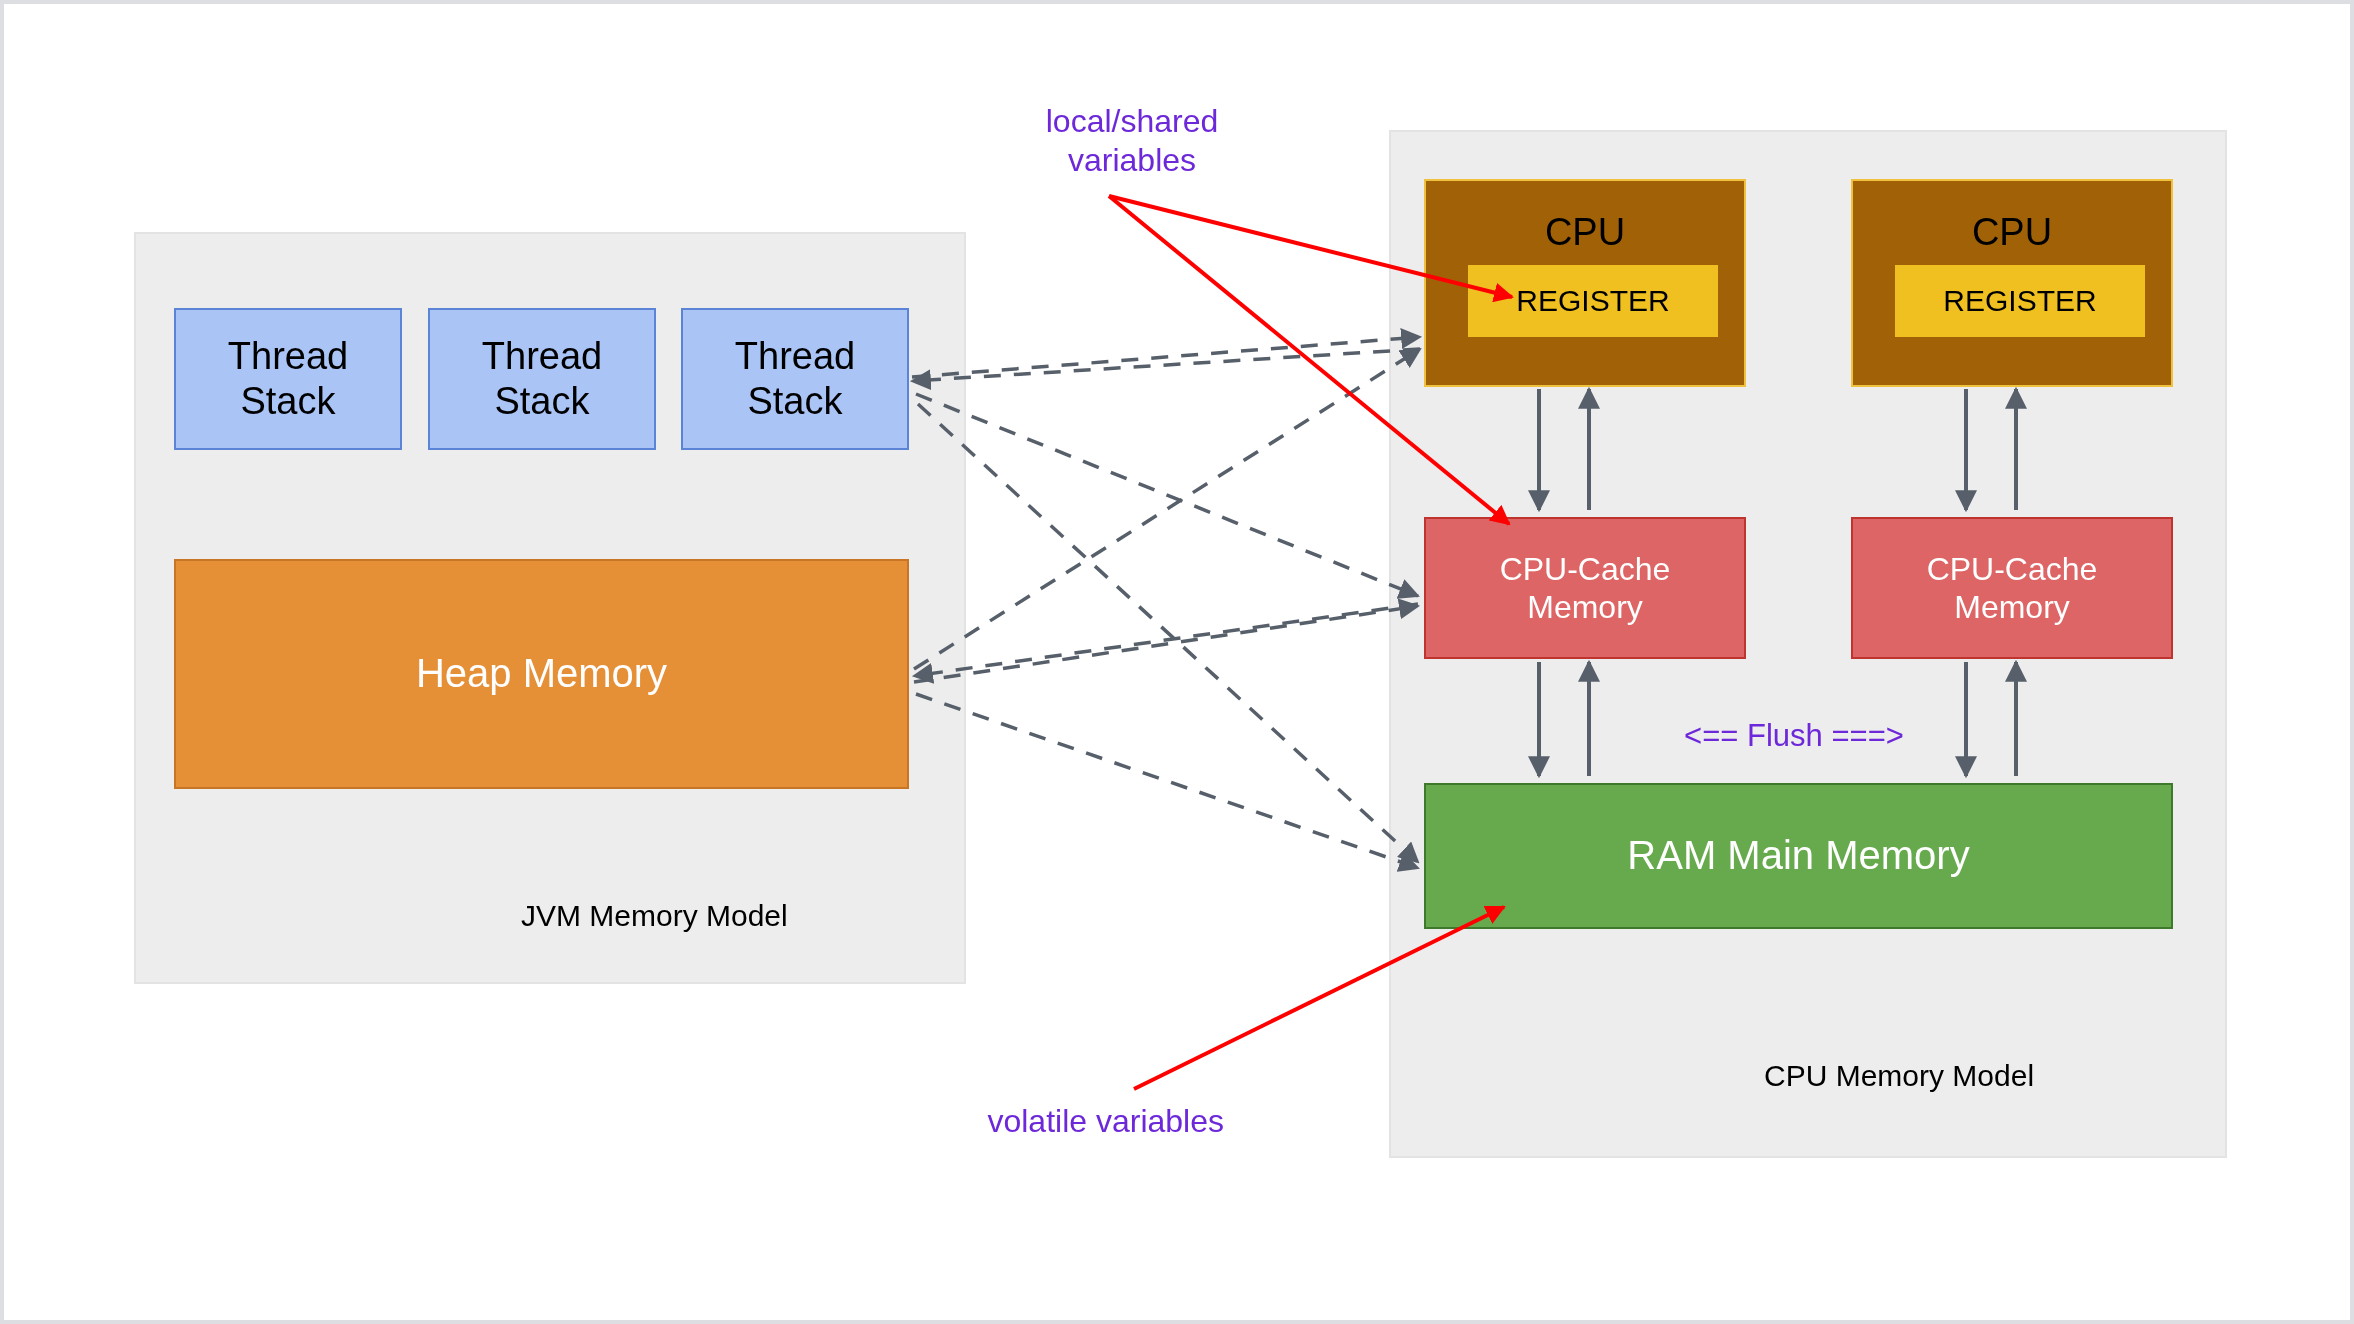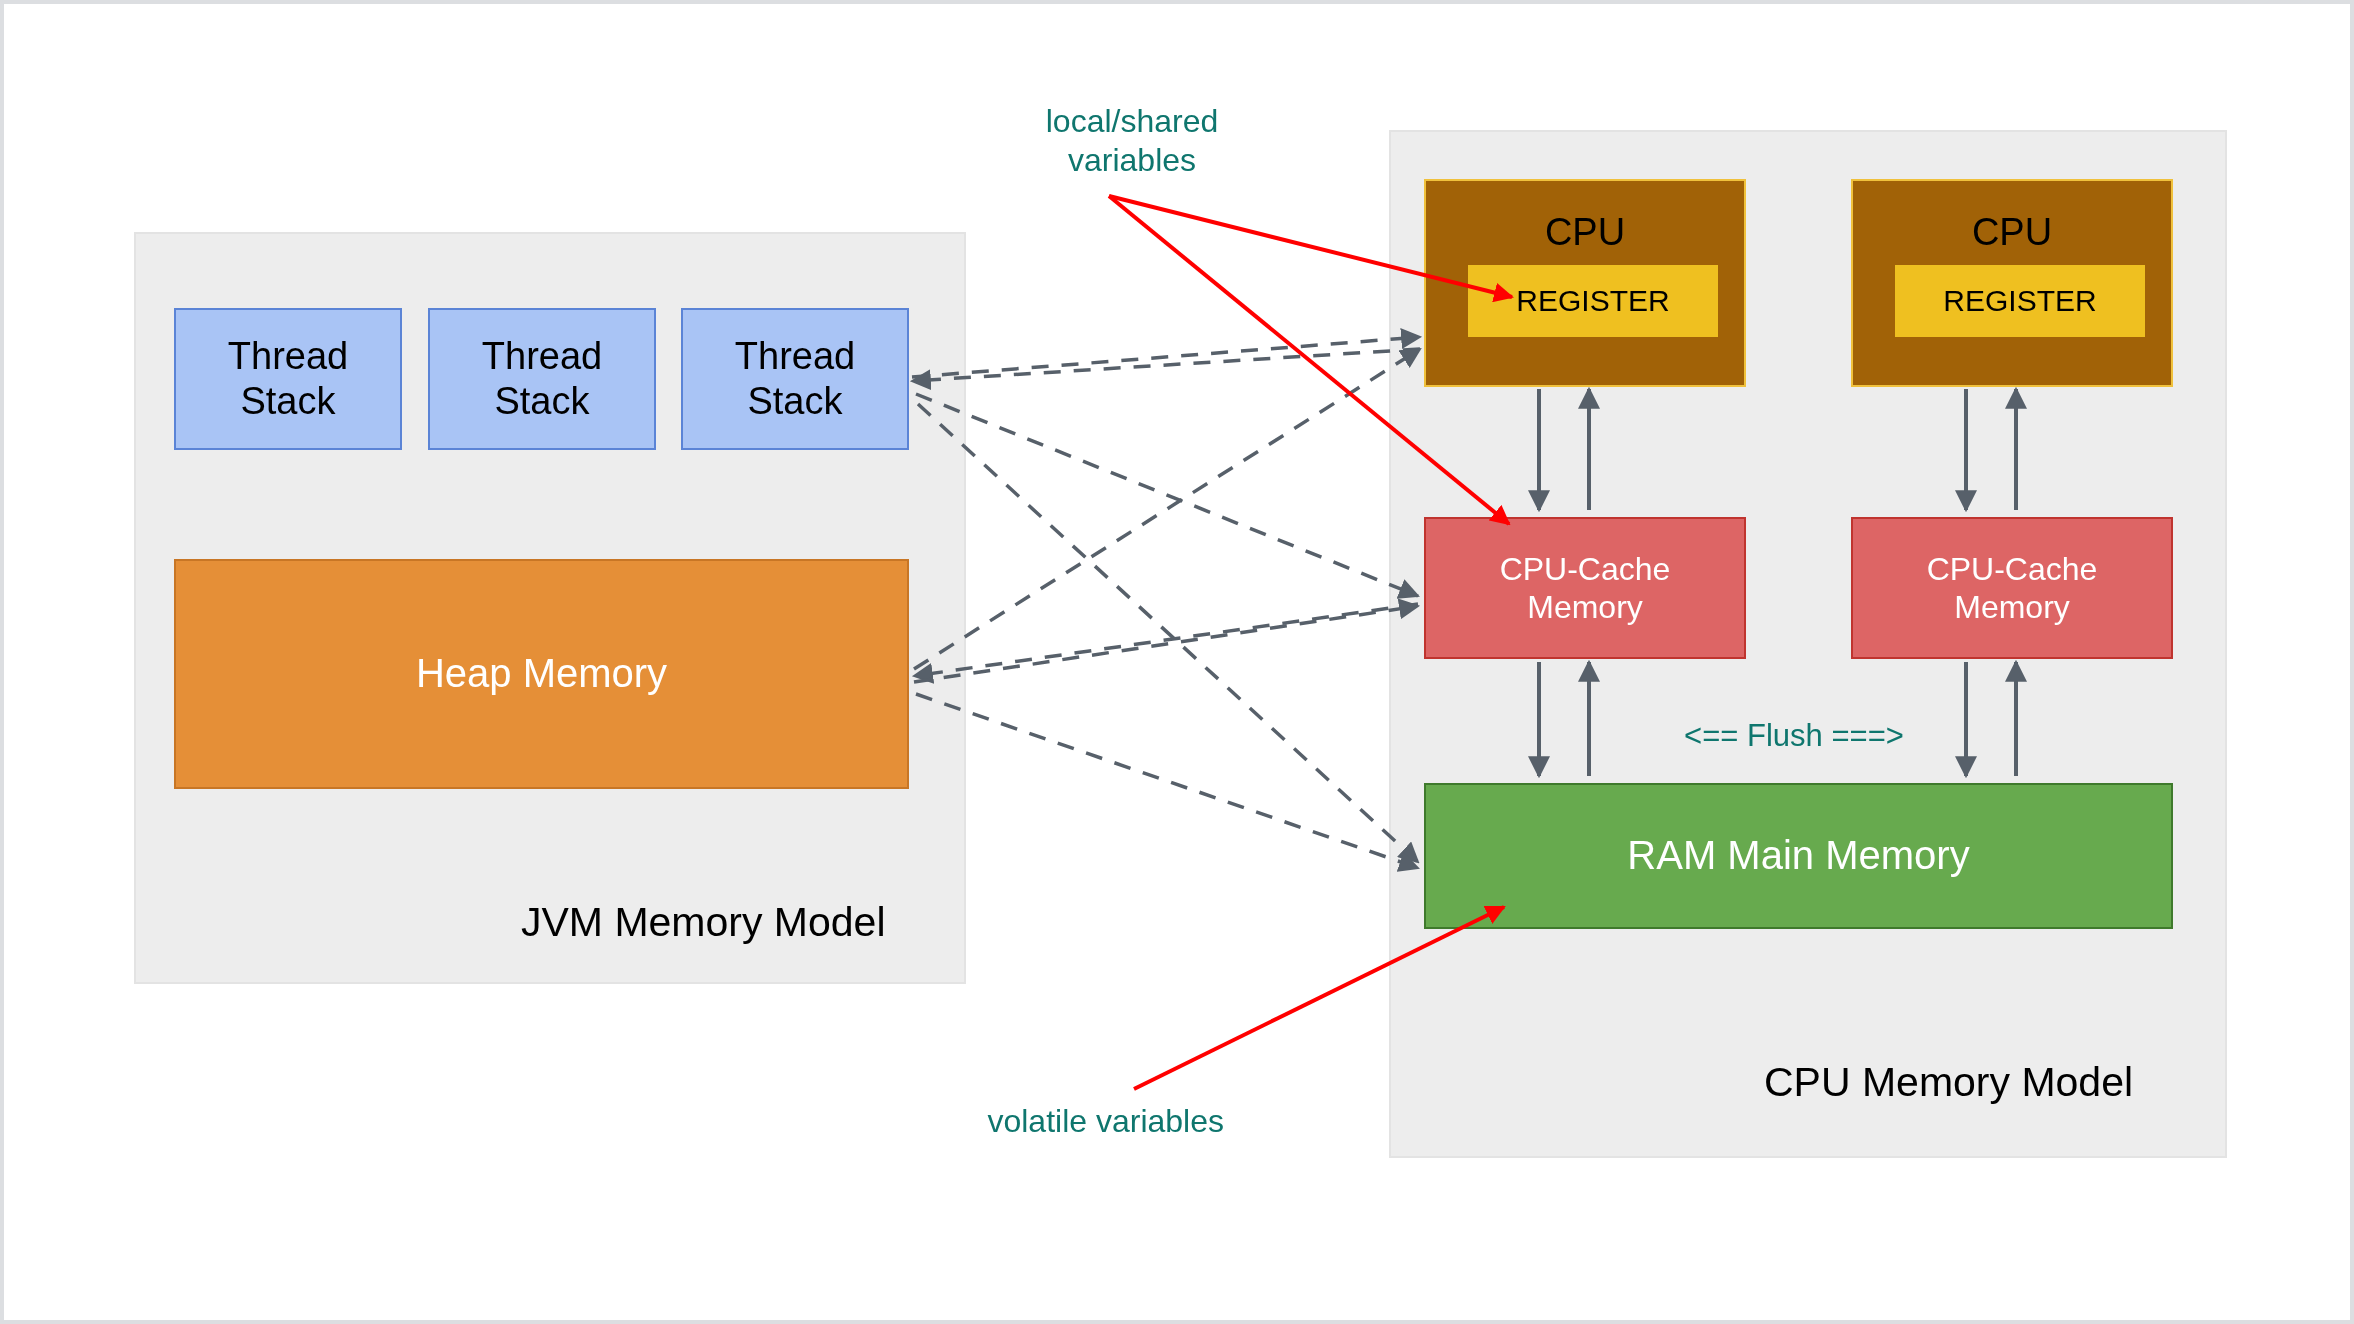"local/shared" .ann-text { color: #0f766e -> #6d28d9 }
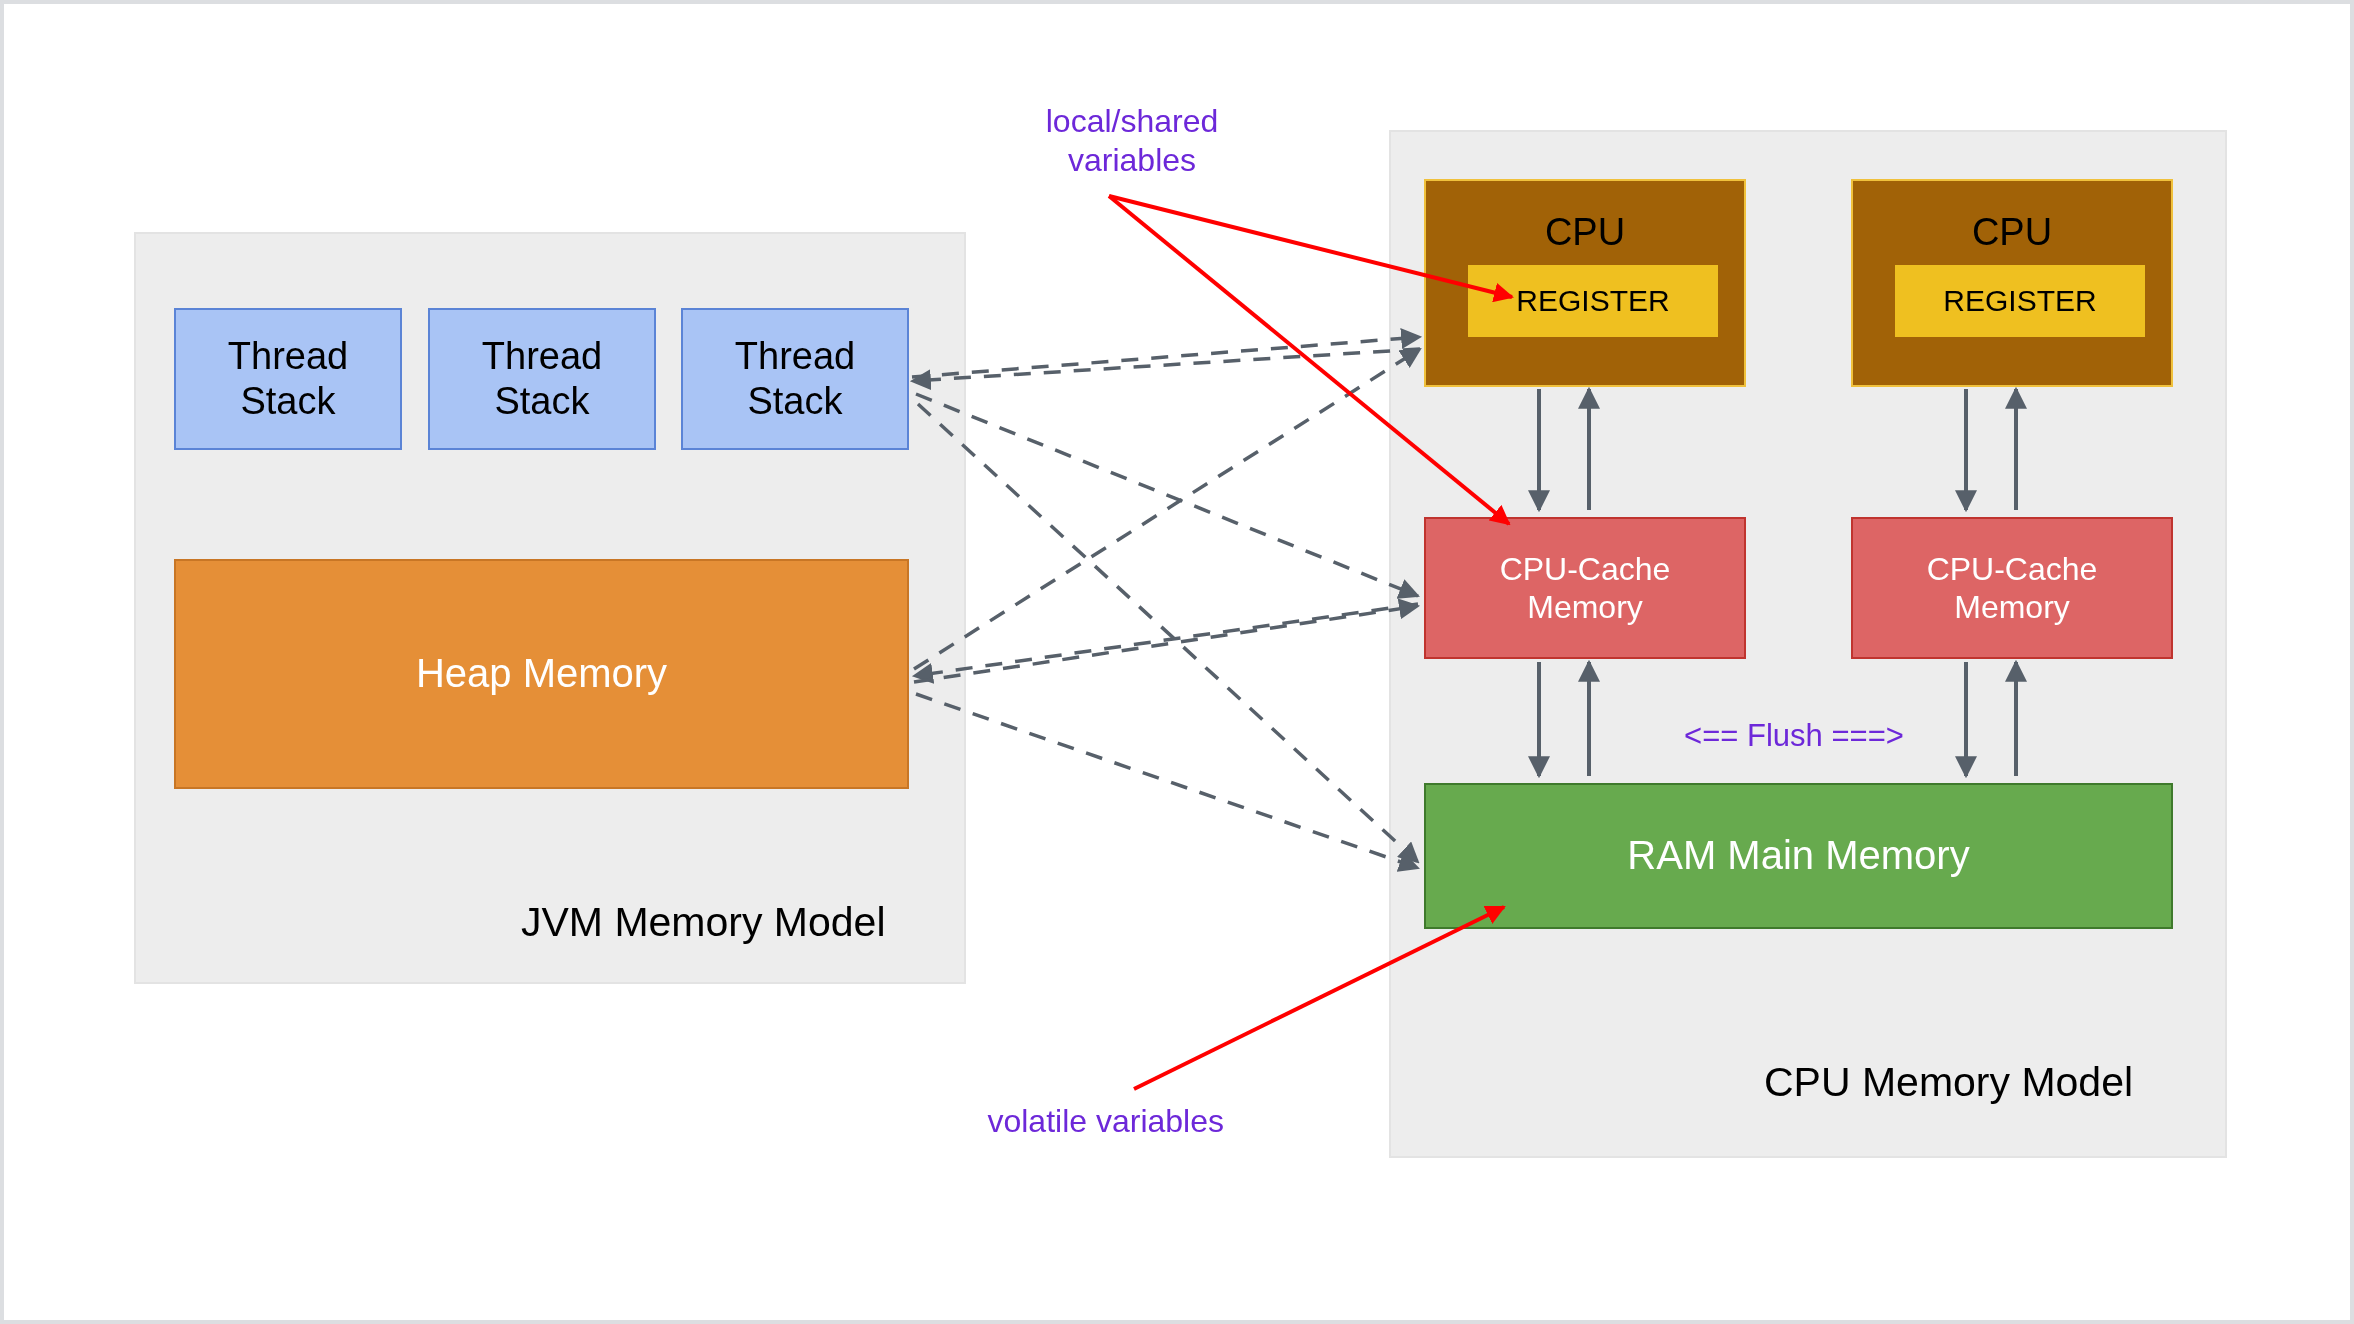"JVM Memory Model" .panel-title { font-size: 41px -> 30px }
